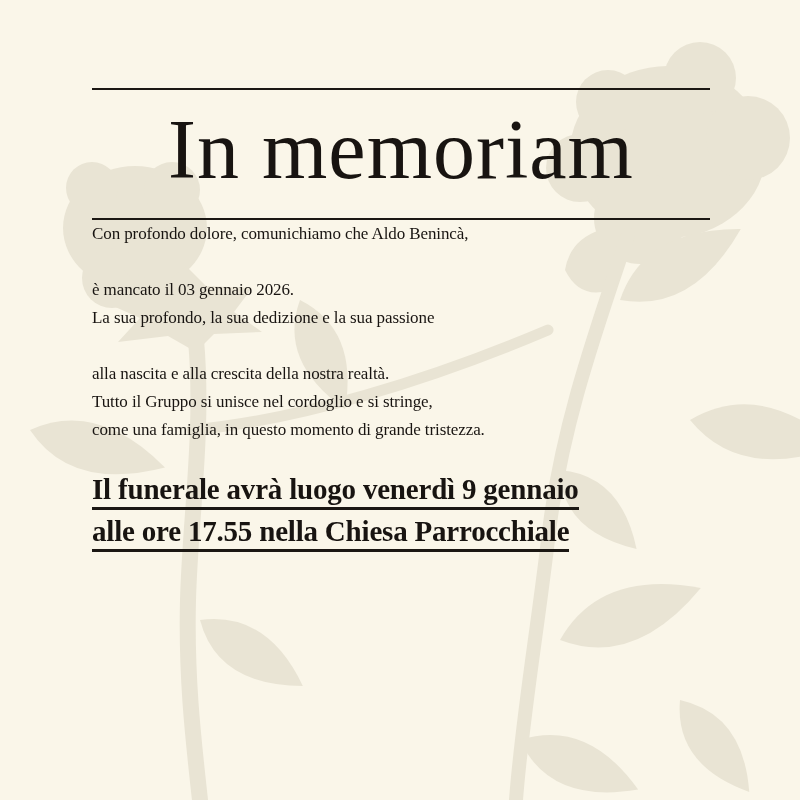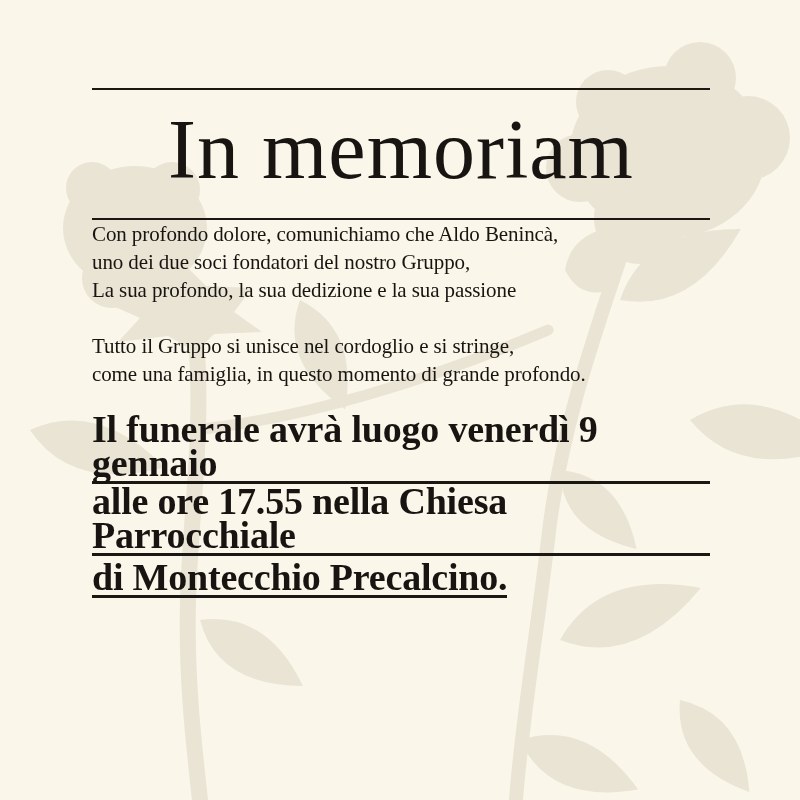"Con profondo dolore, comunichiamo che" p.body-par { font-size: 21px -> 17px }
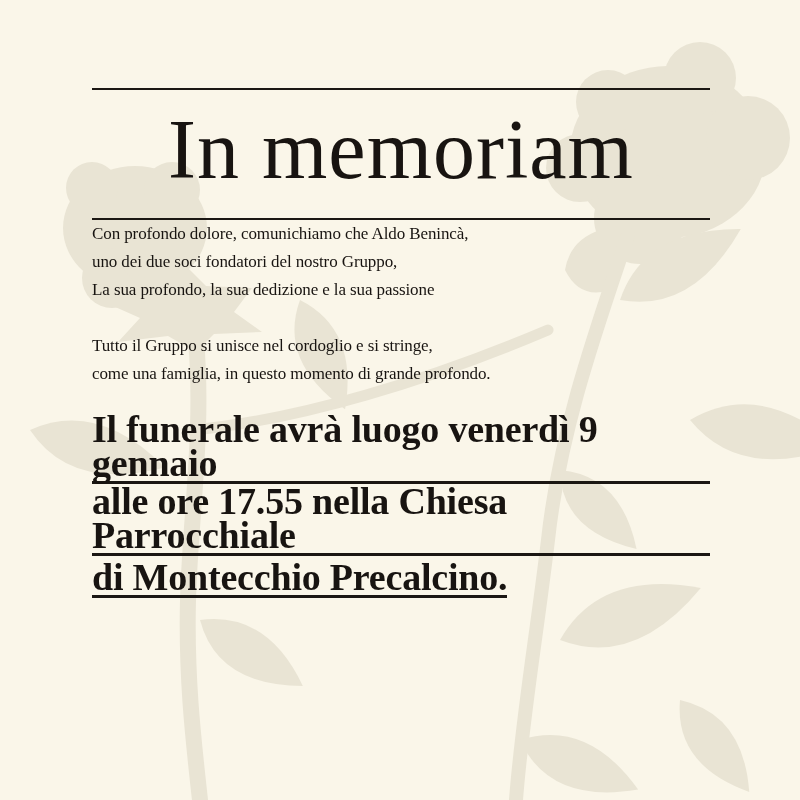"uno dei due soci fondatori" span { html: <span>uno dei due soci fondatori del nostro Gruppo,</span> -> none }
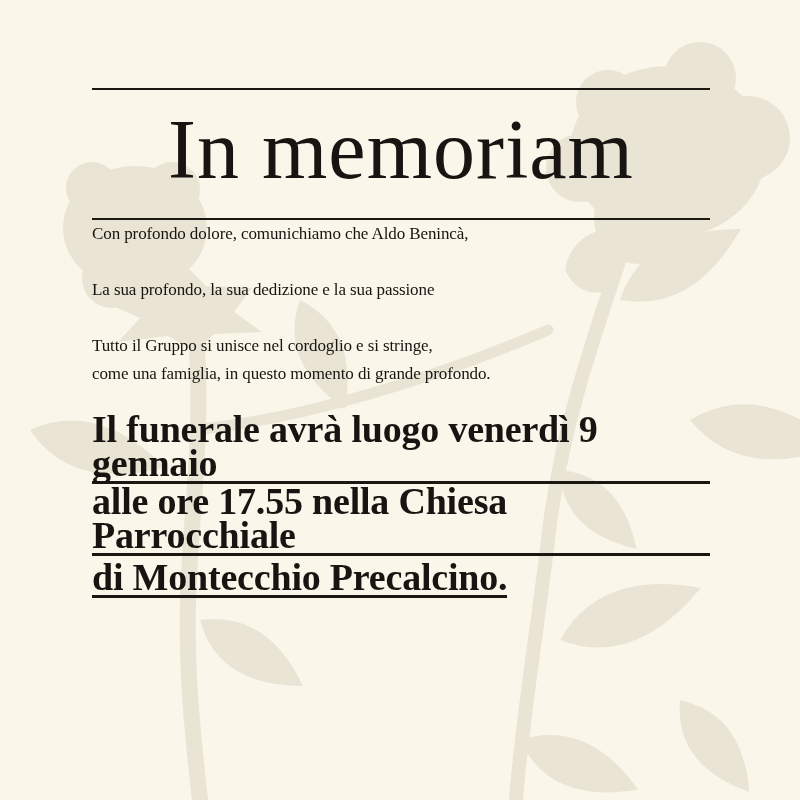"è mancato il 03 gennaio" span { html: none -> <span>è mancato il 03 gennaio 2026.</span> }
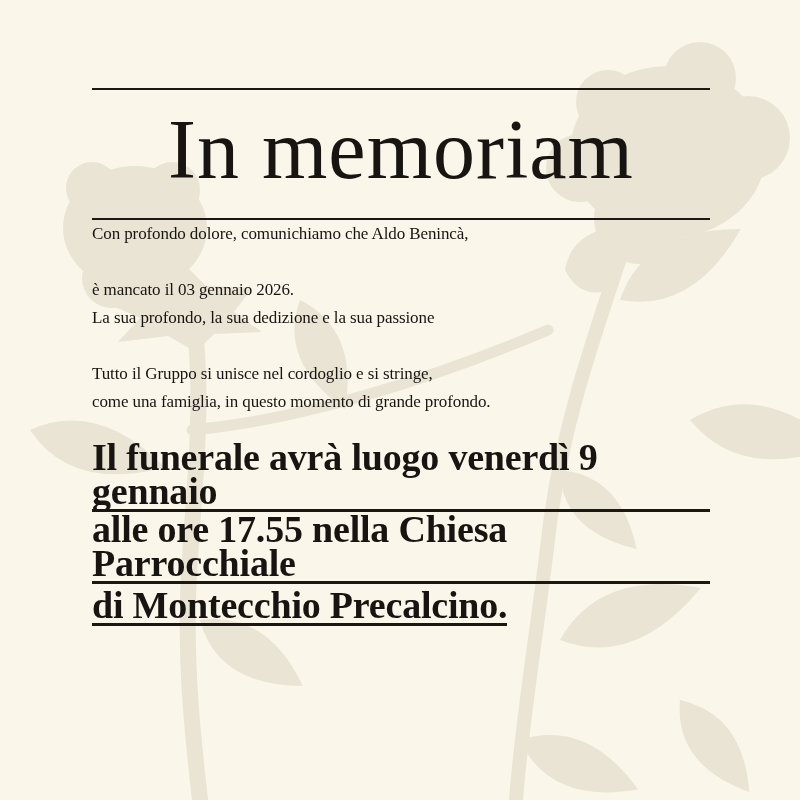"alla nascita e alla crescita" span { html: none -> <span>alla nascita e alla crescita della nostra realtà.</span> }
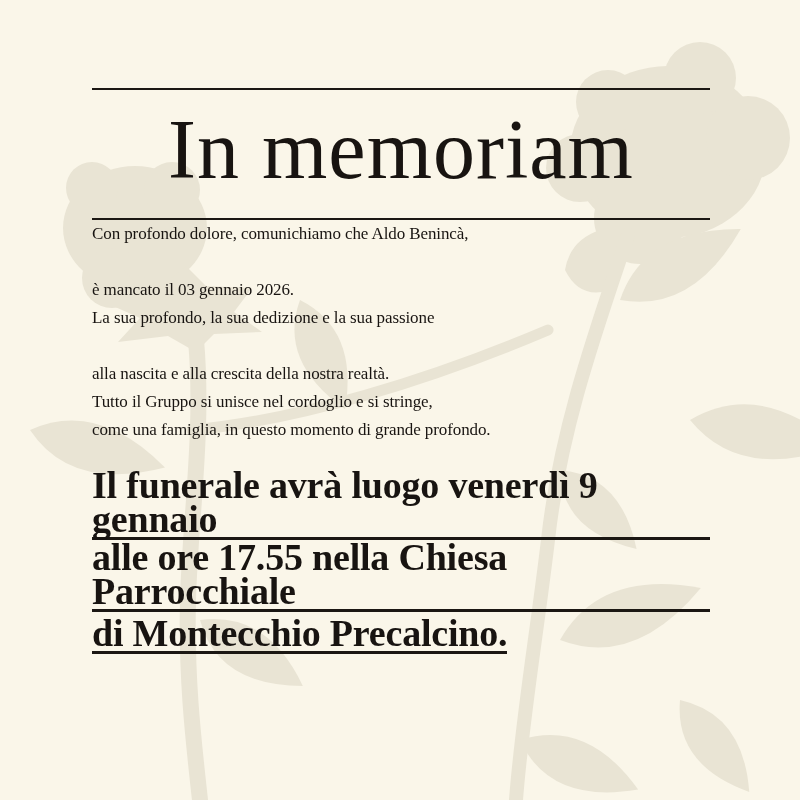"come una famiglia, in questo" span { text: profondo -> tristezza }
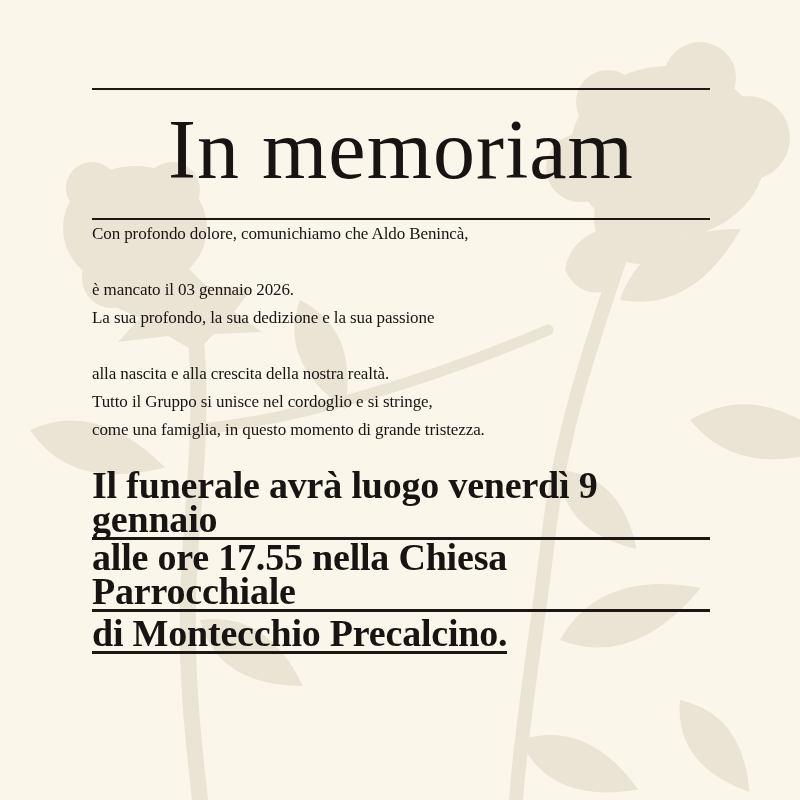"Il funerale avrà luogo venerdì" p.funeral { font-size: 38px -> 29px }
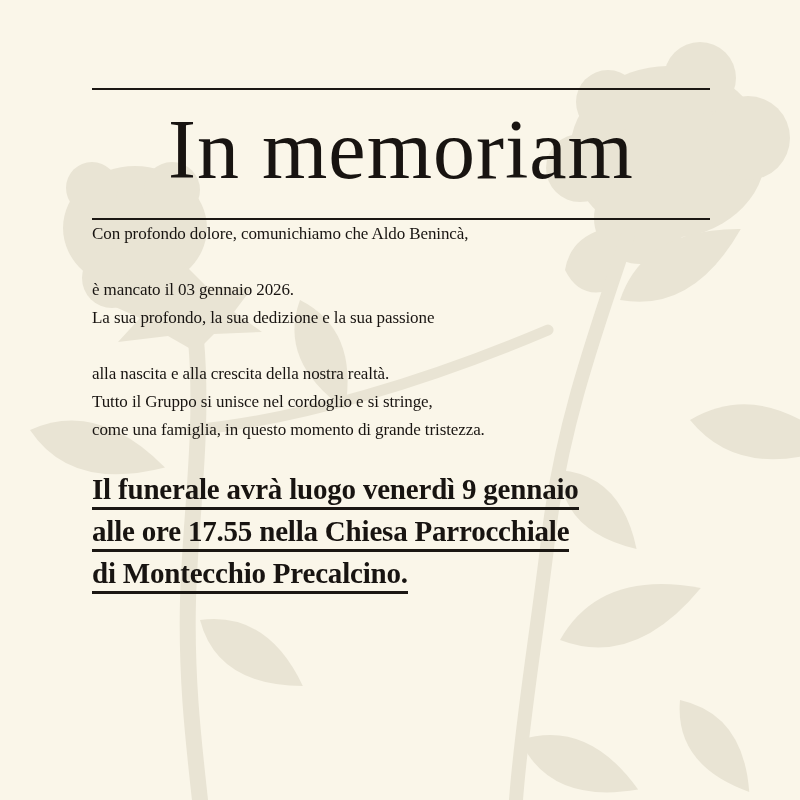"di Montecchio Precalcino." span.u { html: <span>di Montecchio Precalcino.</span> -> none }
